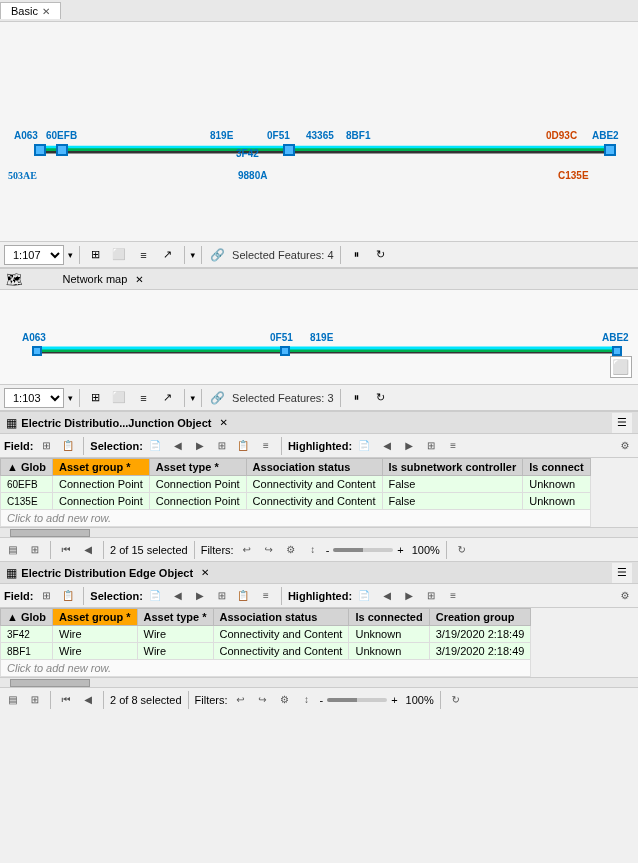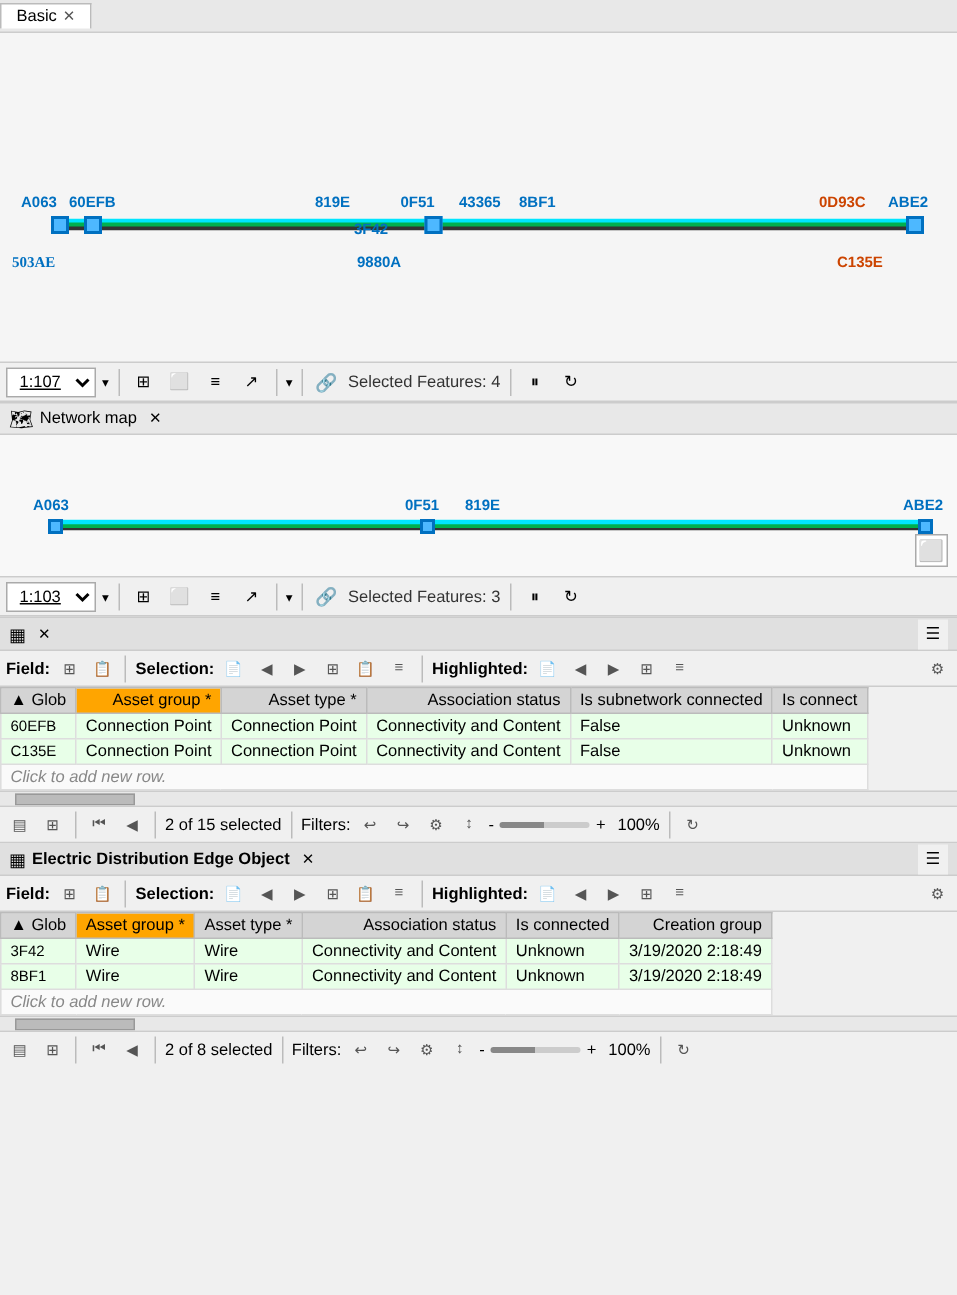"1:107" .toolbar-zoom { text-decoration: underline -> none }
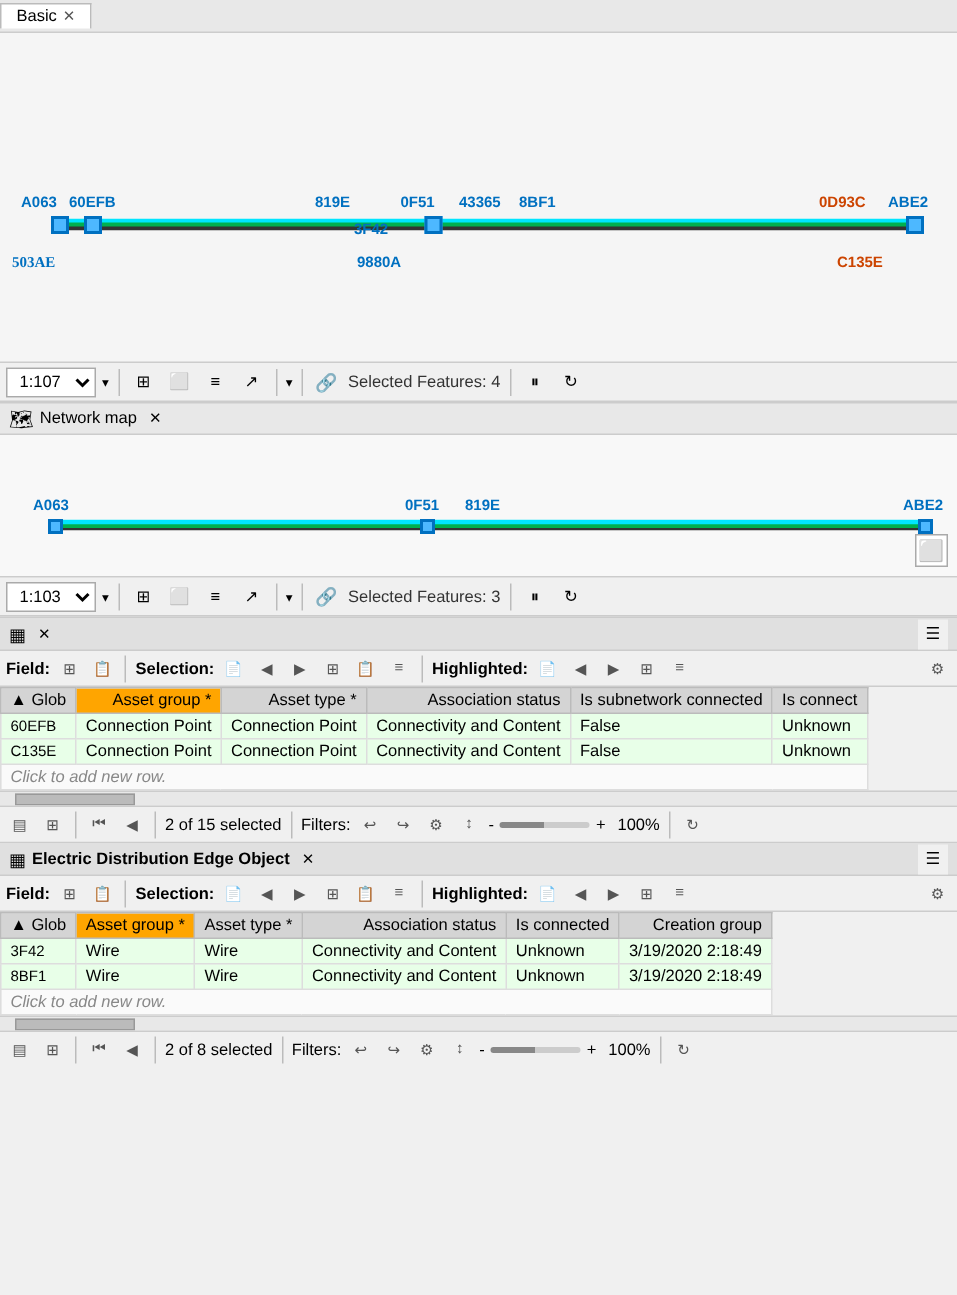"Network map" .panel-title { margin-left: none -> 36px }
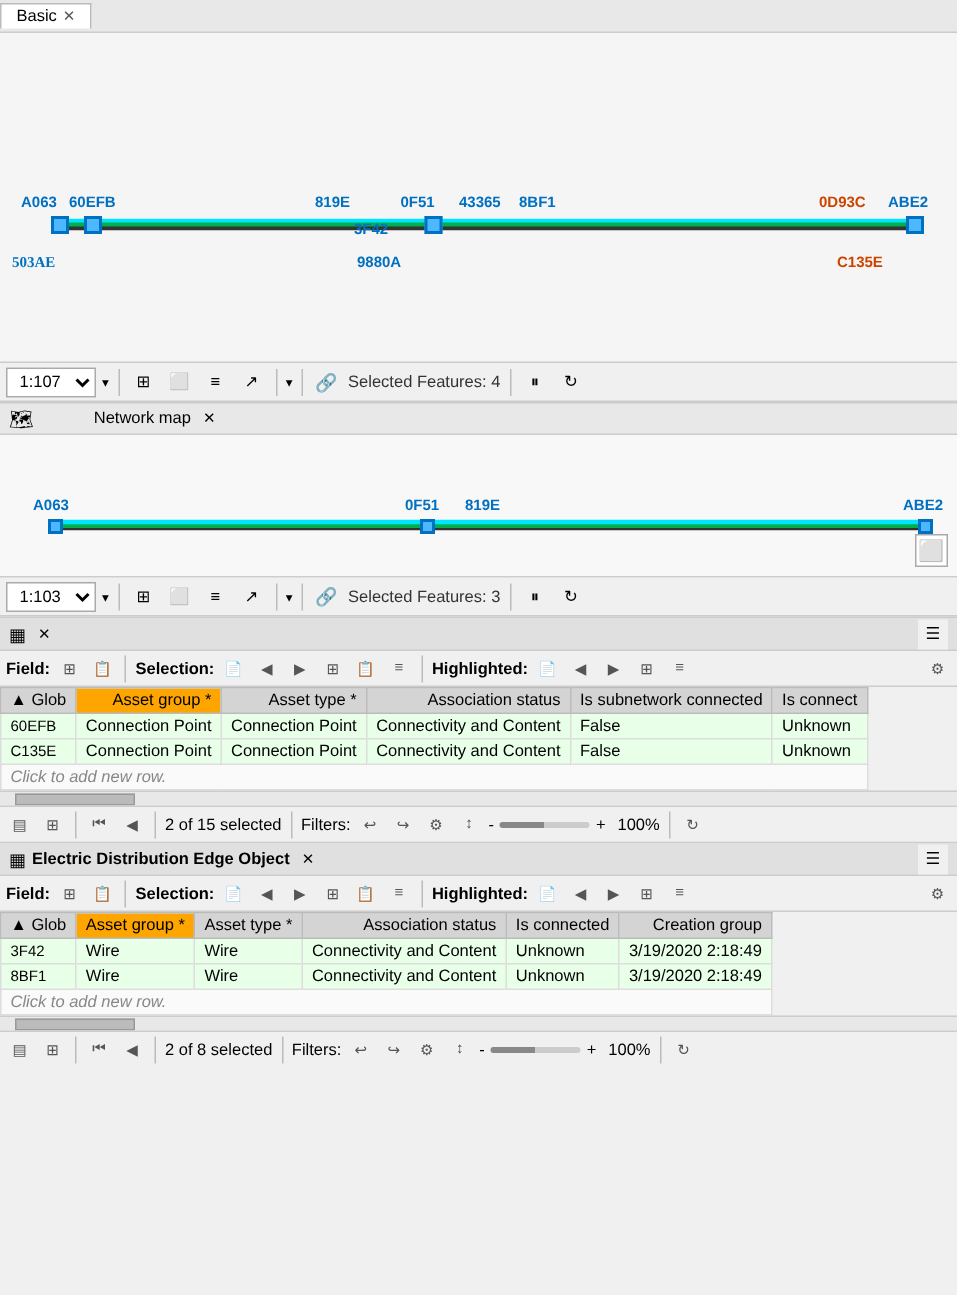"Electric Distributio...Junction Object" span.attr-title { html: none -> <span>Electric Distributio...Junction Object</span> }
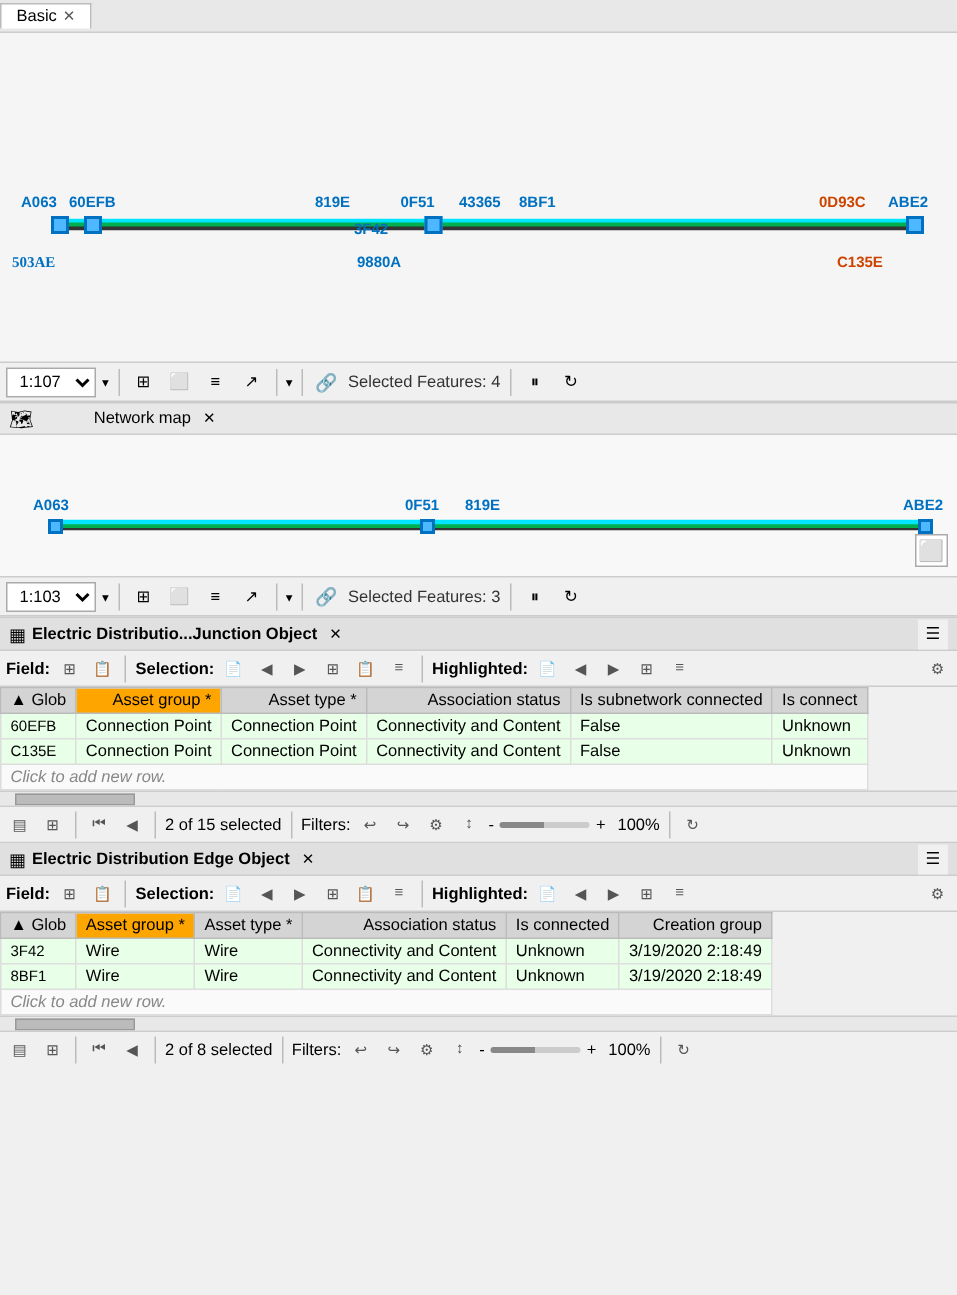"▲ Glob" th { font-weight: normal -> bold; text-align: right -> left }
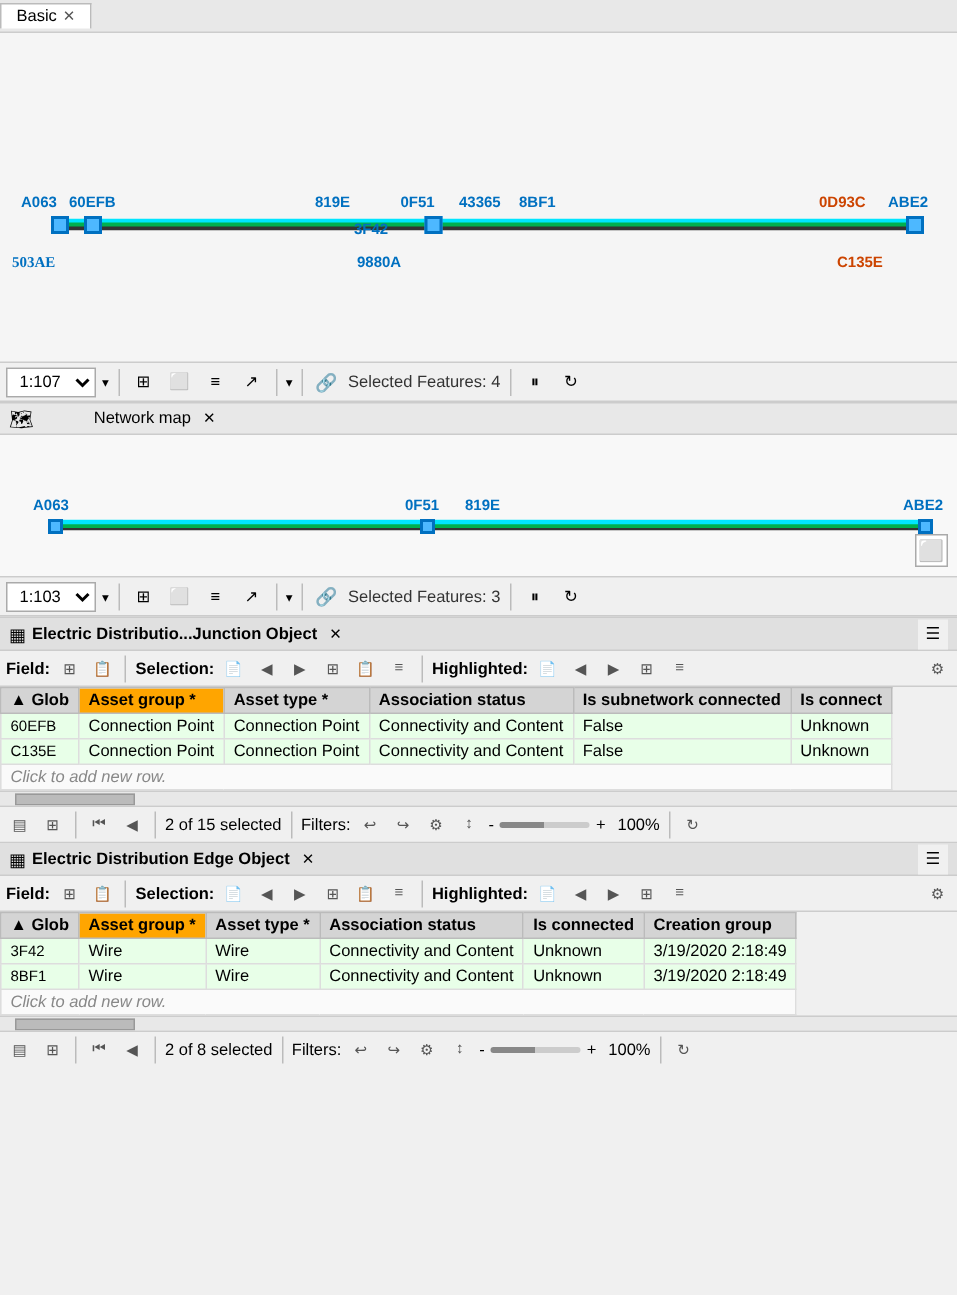"Is subnetwork connected" th { text: connected -> controller }
